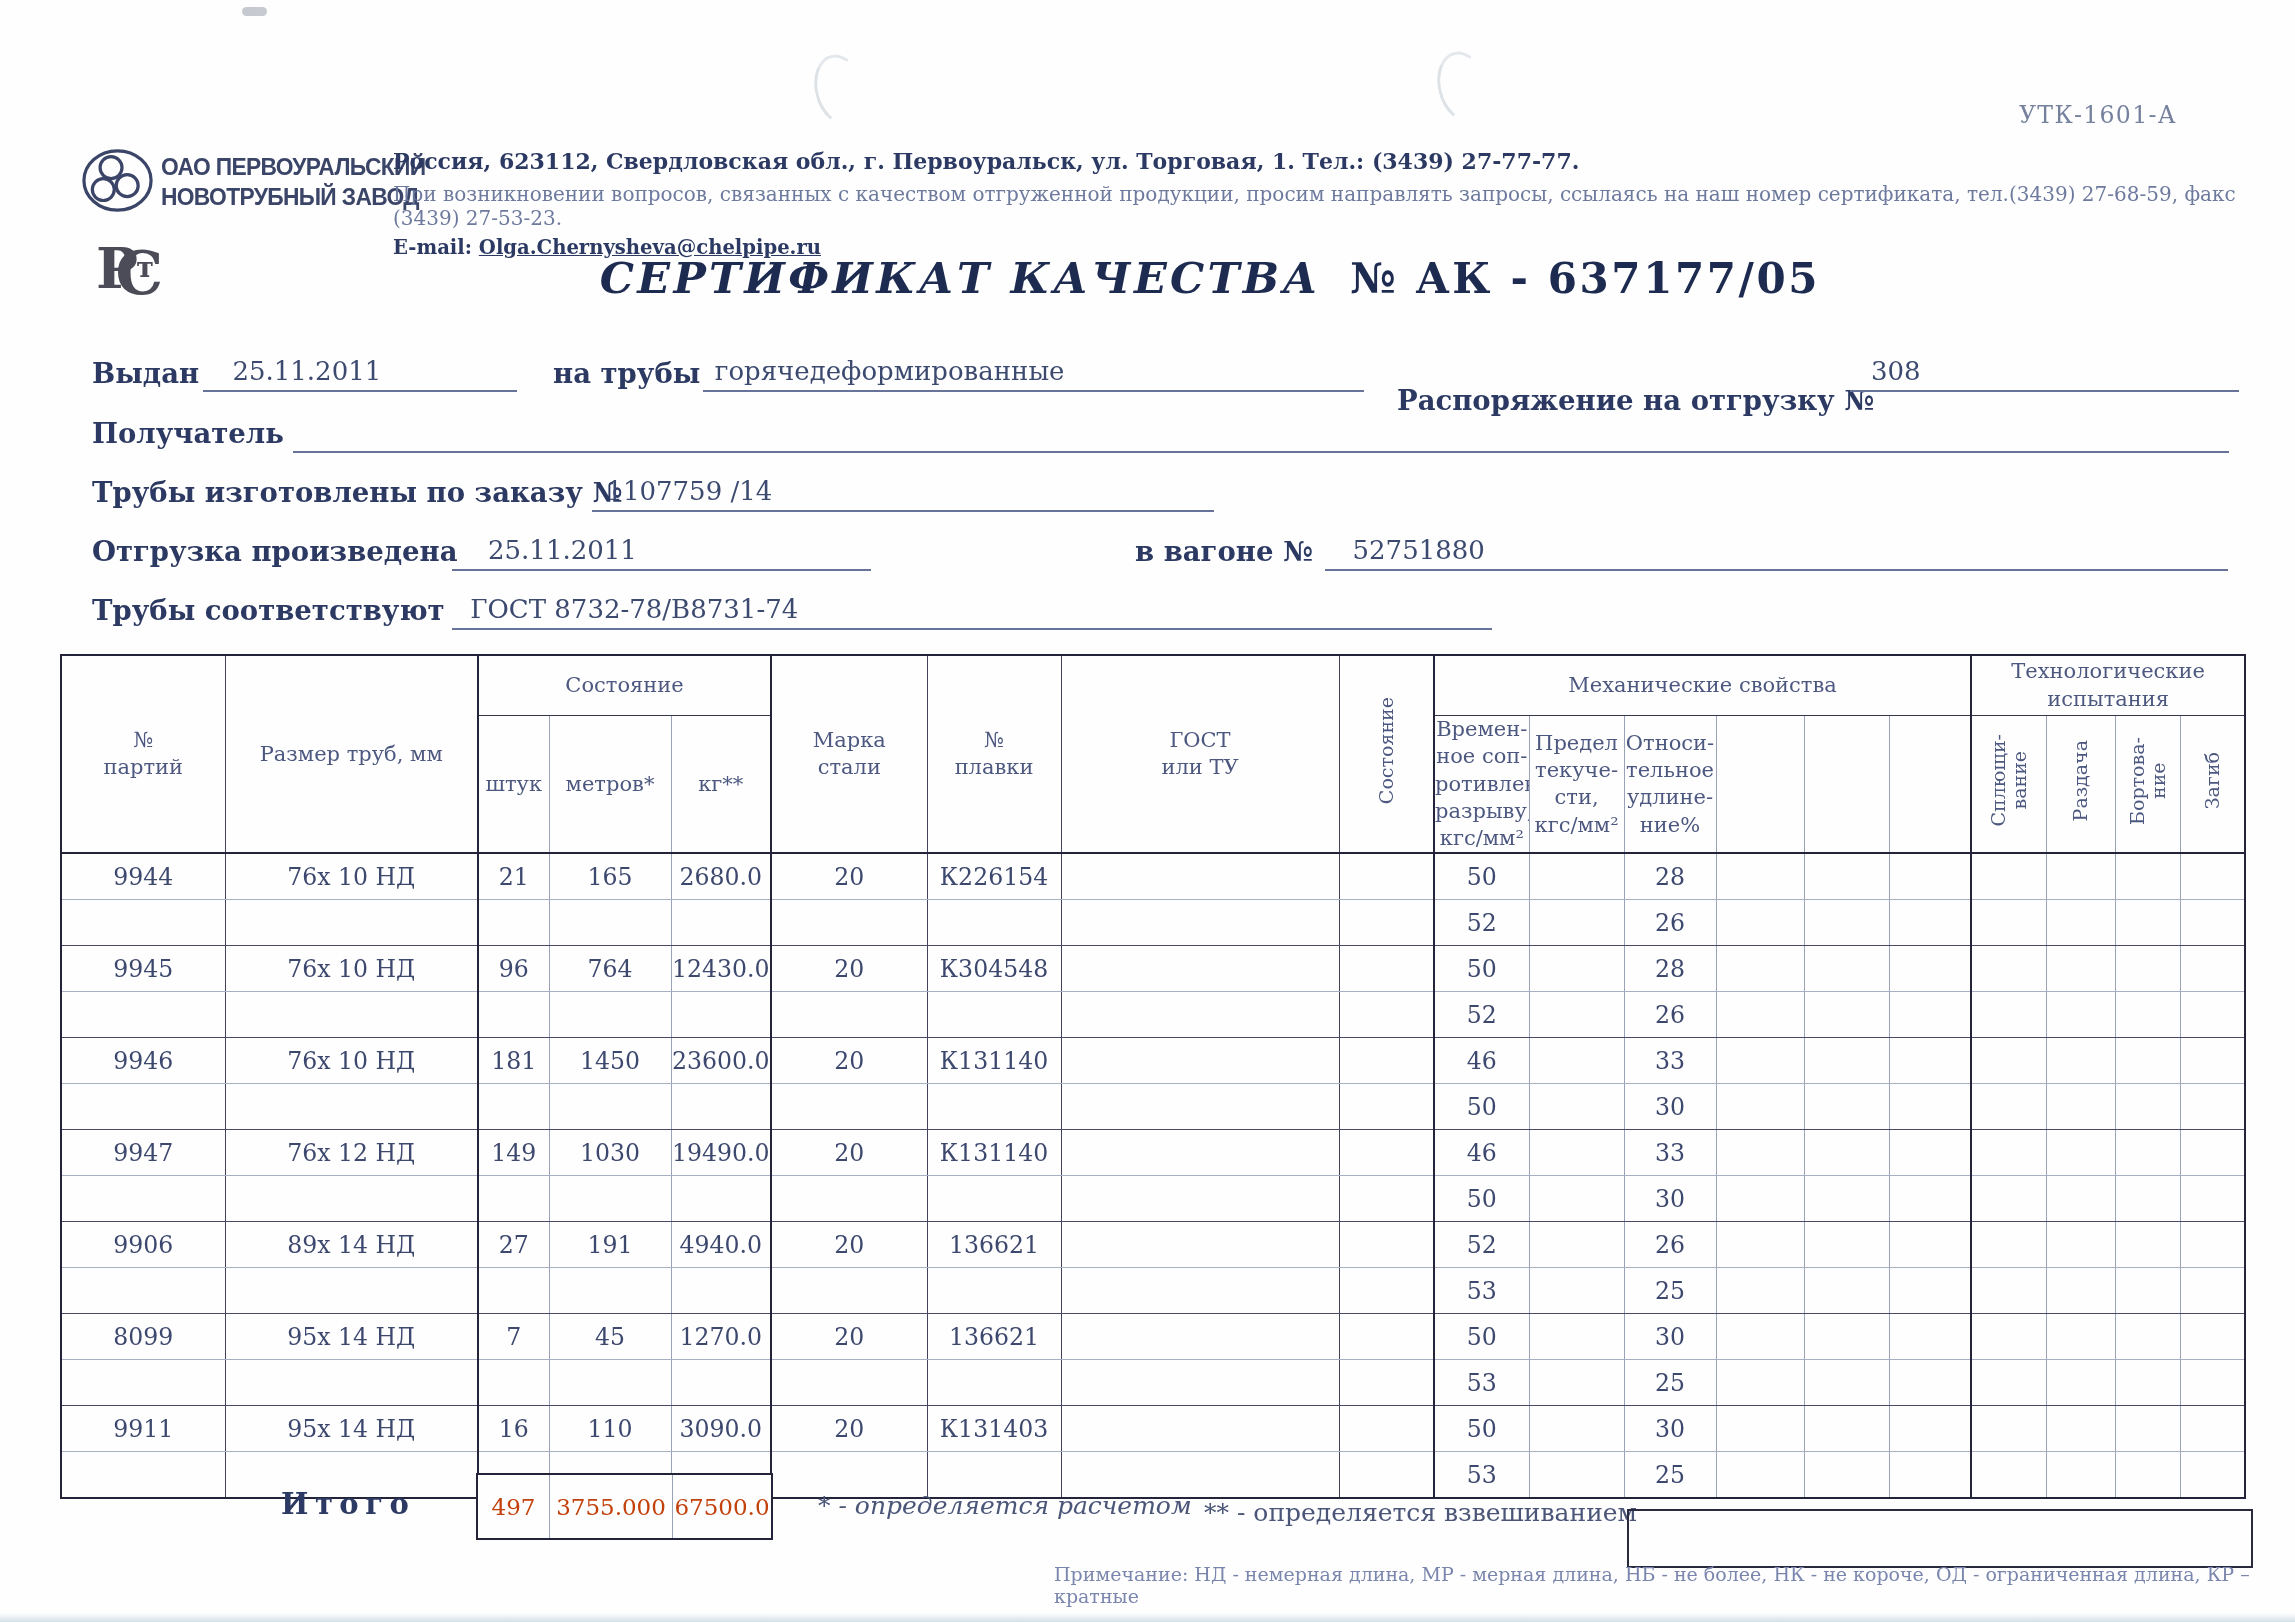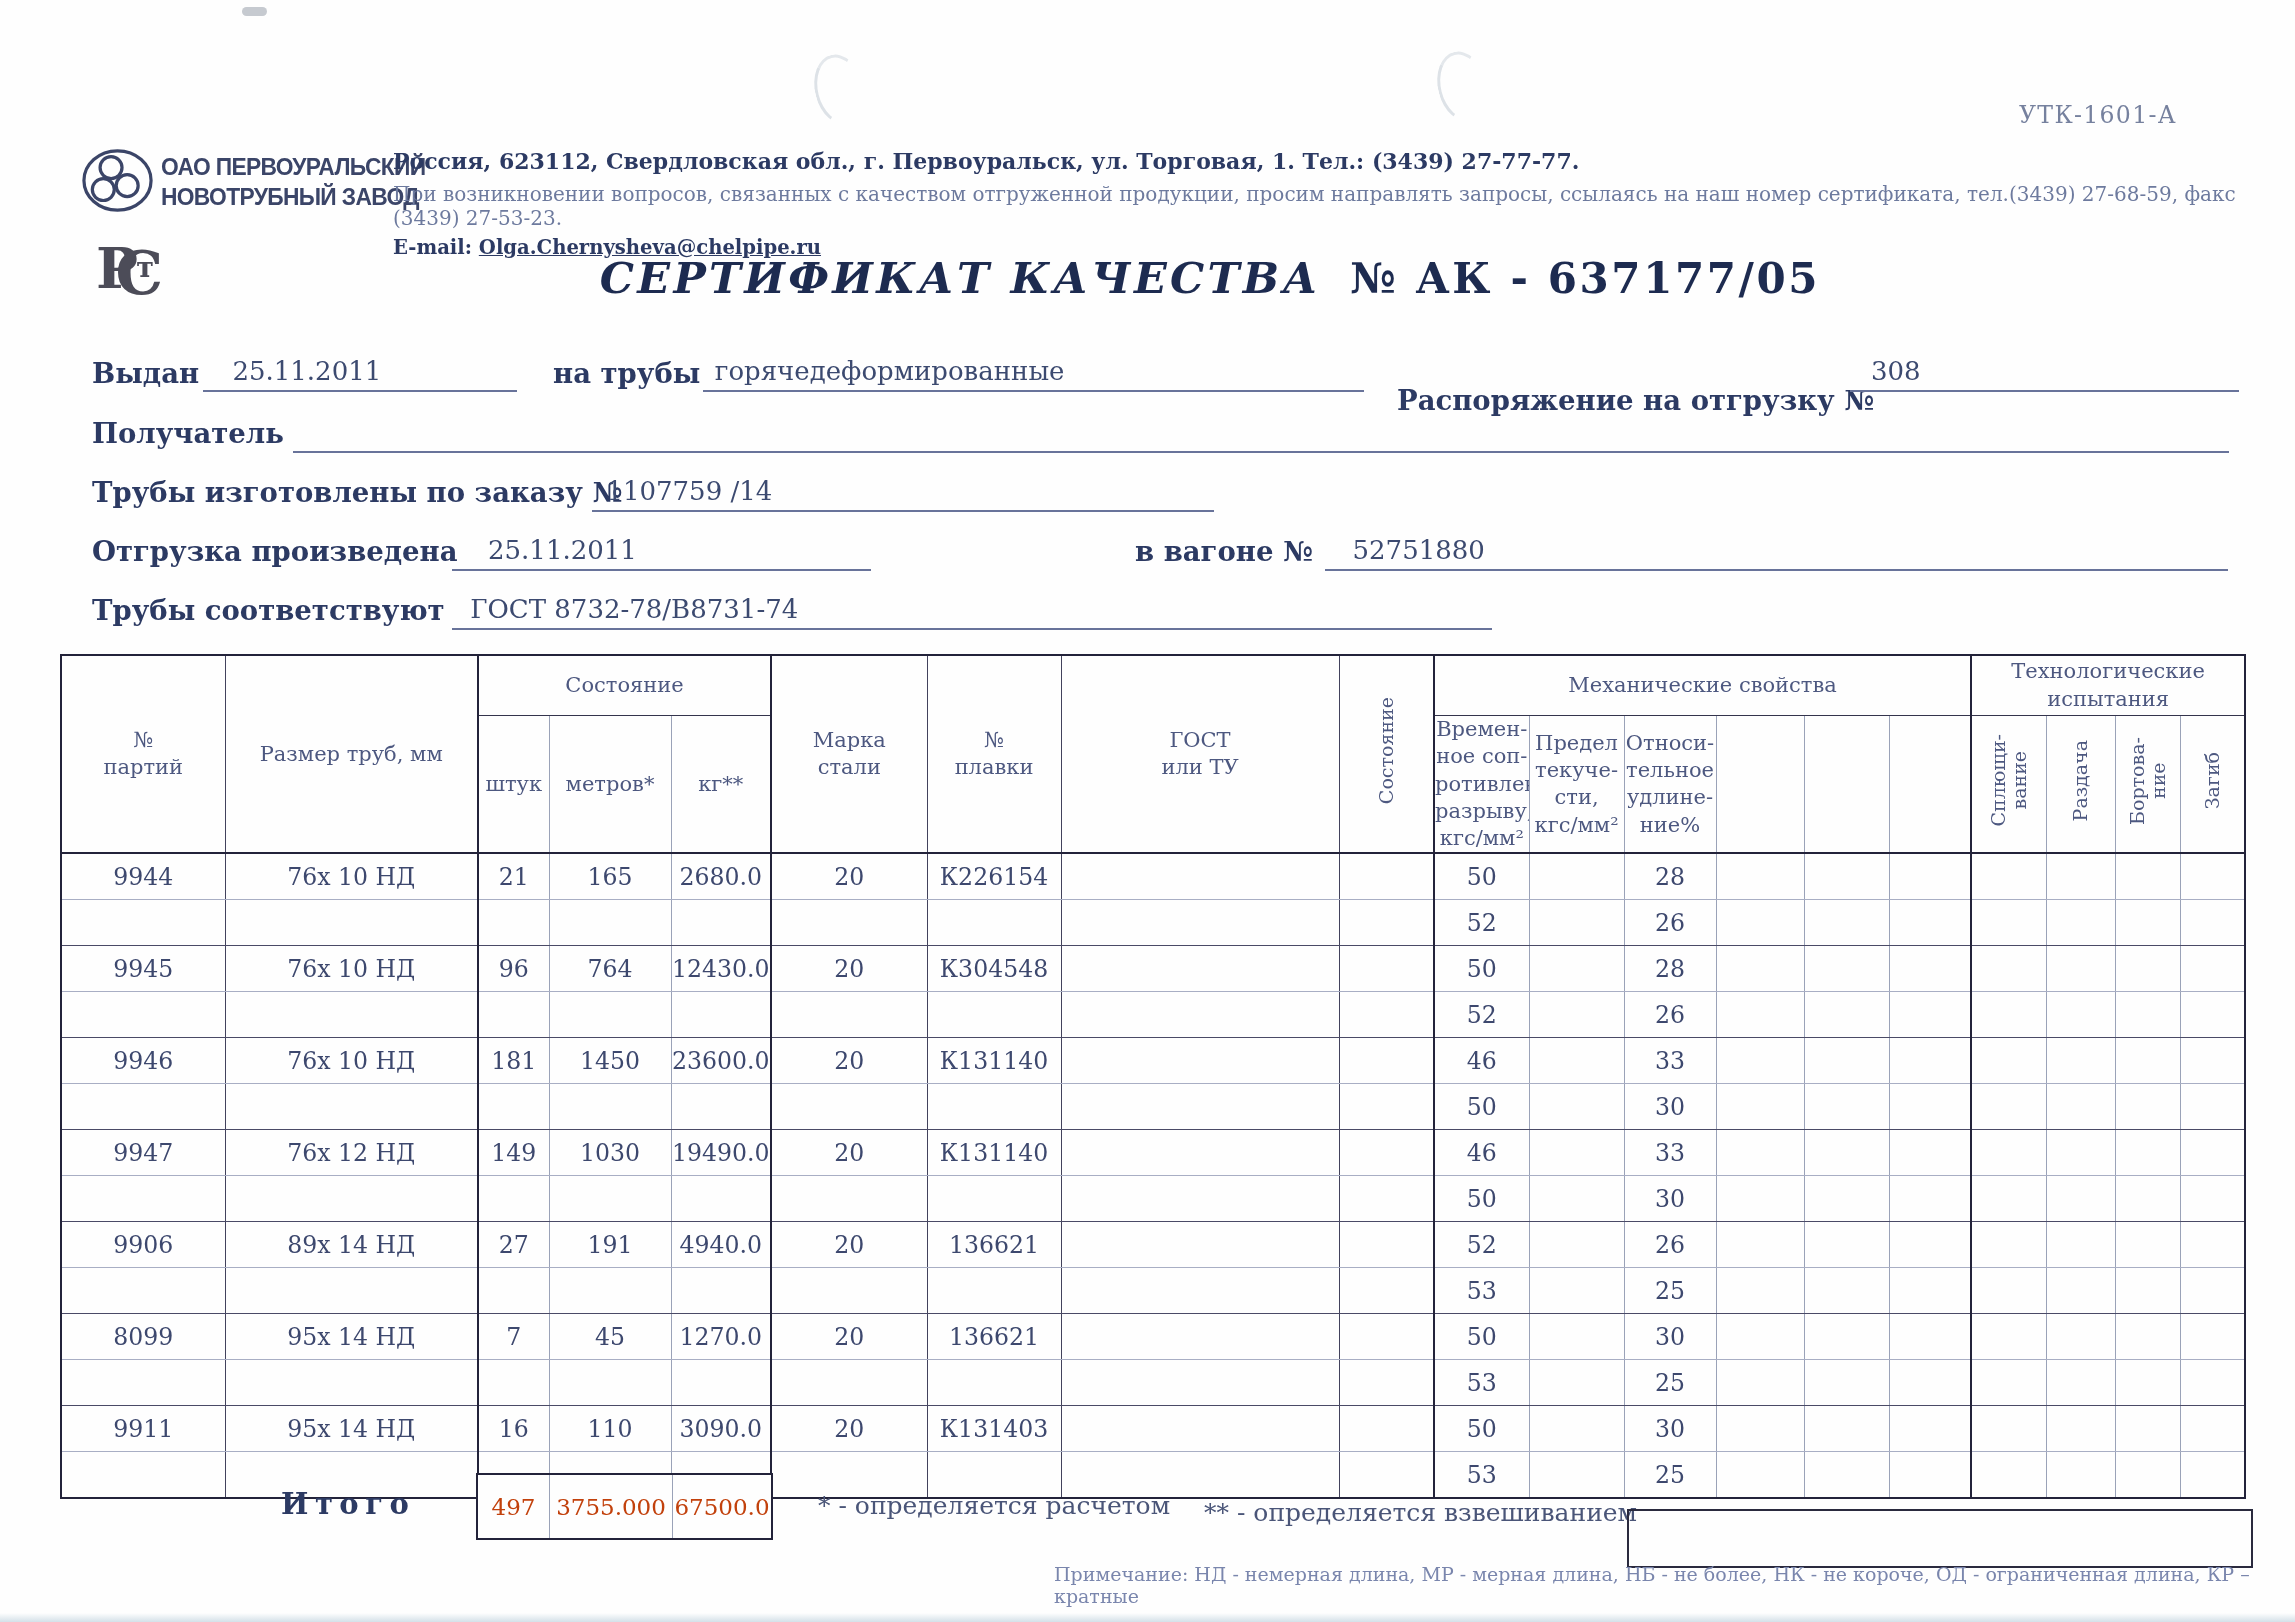"* - определяется расчетом" div.fn { font-style: none -> italic }
